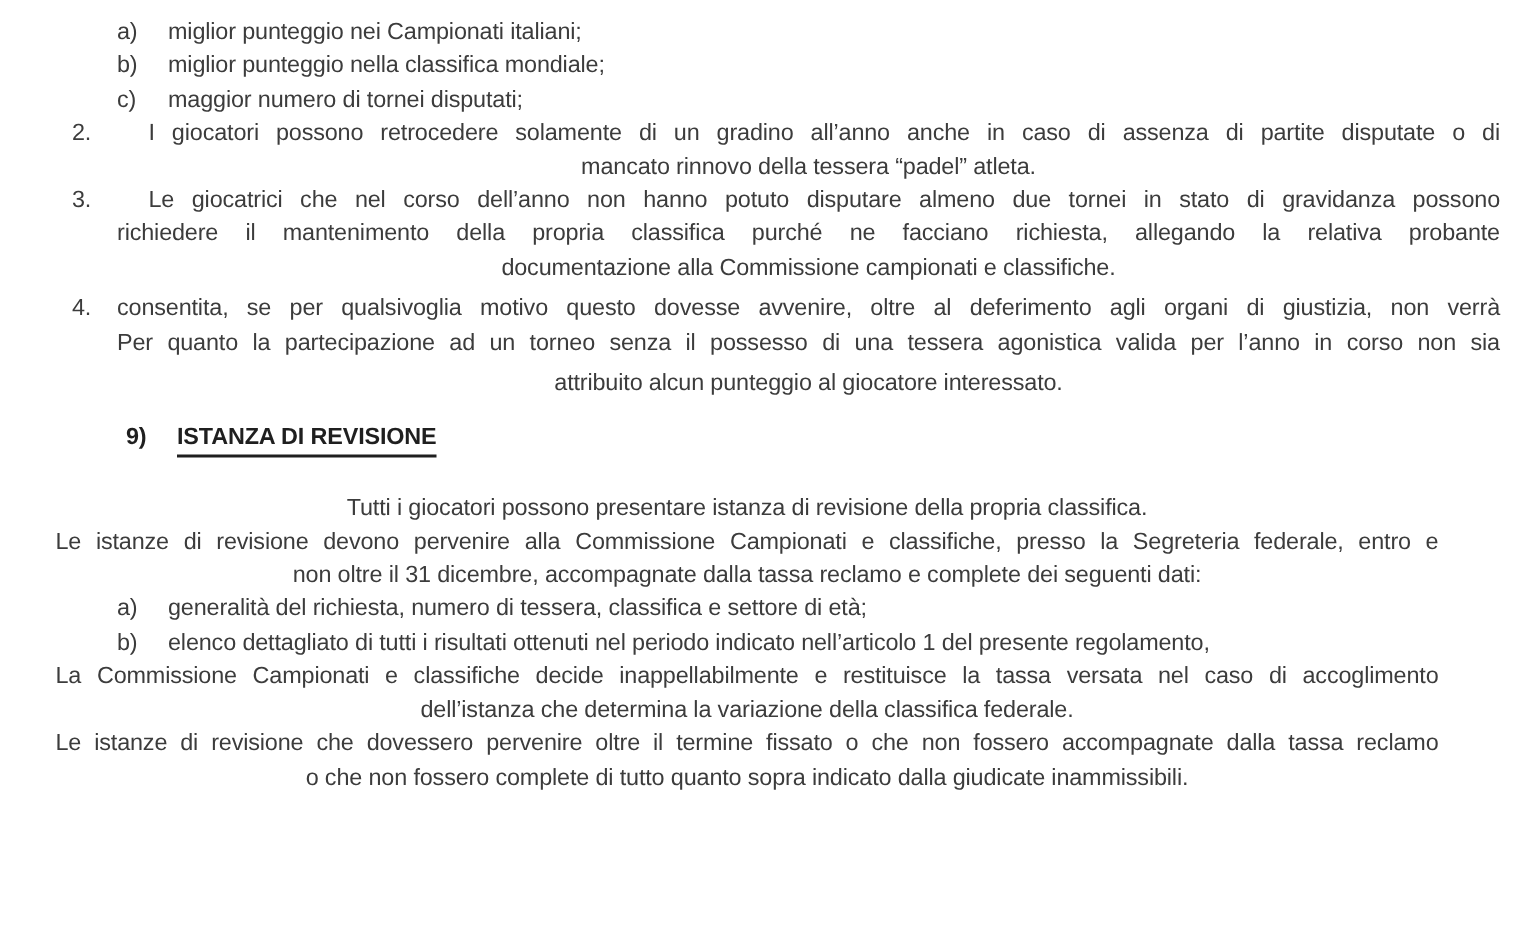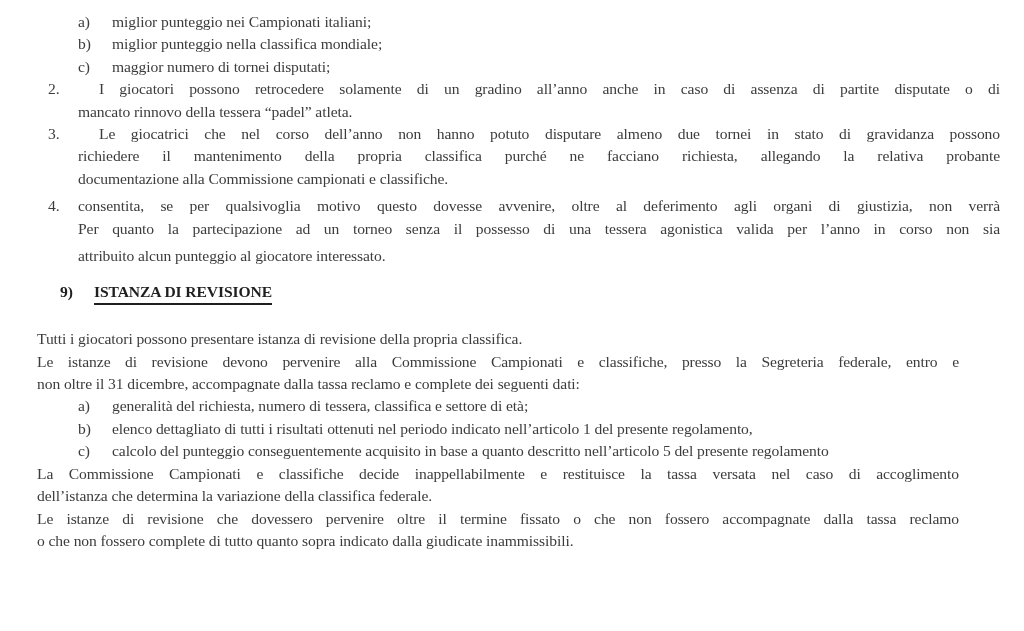"a) miglior punteggio nei Campionati" .page { font-family: Liberation Serif, serif -> Liberation Sans, sans-serif }
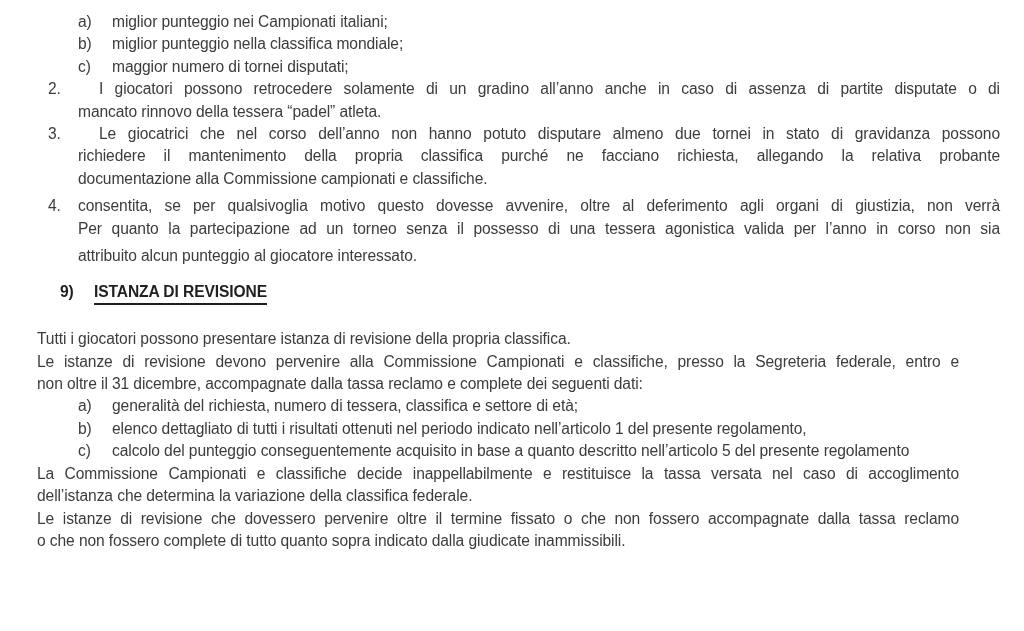"mancato rinnovo della tessera “padel”" .ln { text-align: left -> center }
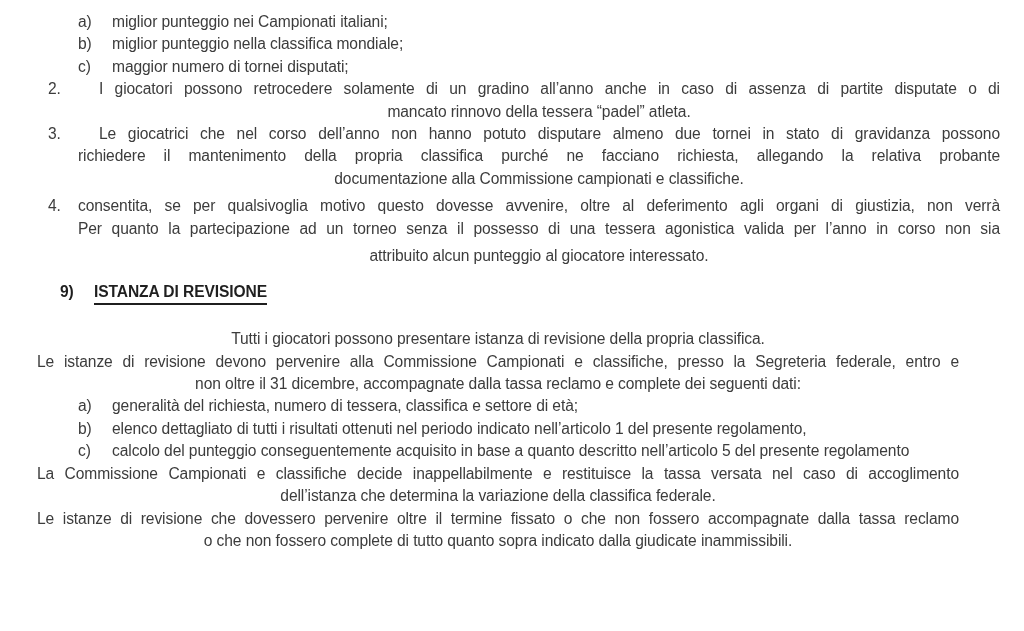"9) ISTANZA DI REVISIONE" .heading-row { padding-left: 60px -> 84px }
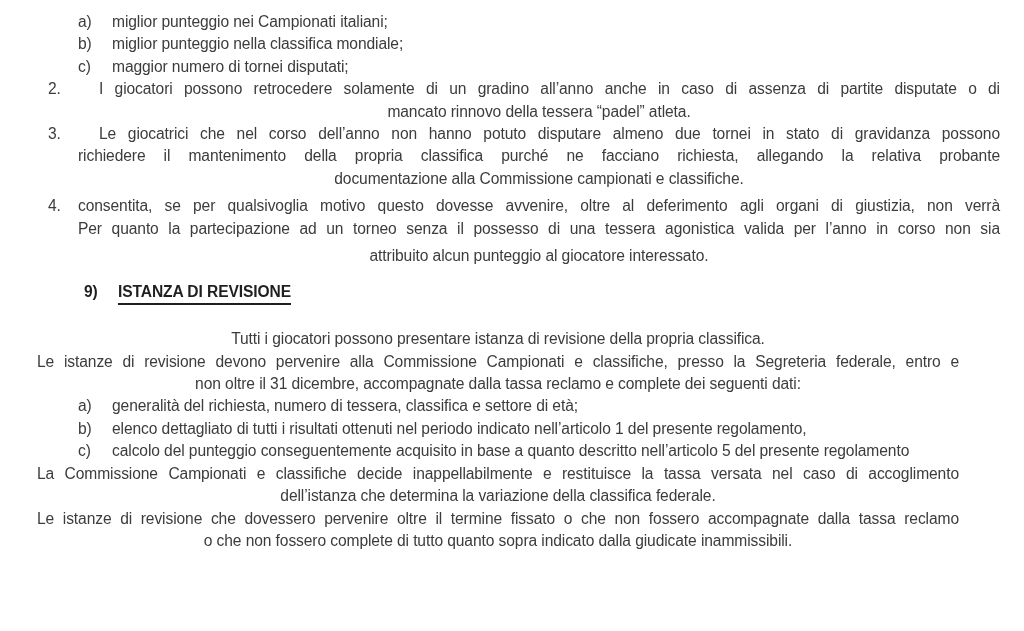"c) calcolo del punteggio" div.block { html: <div><span>c)</span><span>calcolo del punteggio conseguentemente acquisito in base a quanto descritto nell’articolo 5 del presente regolamento</span></div> -> none }
